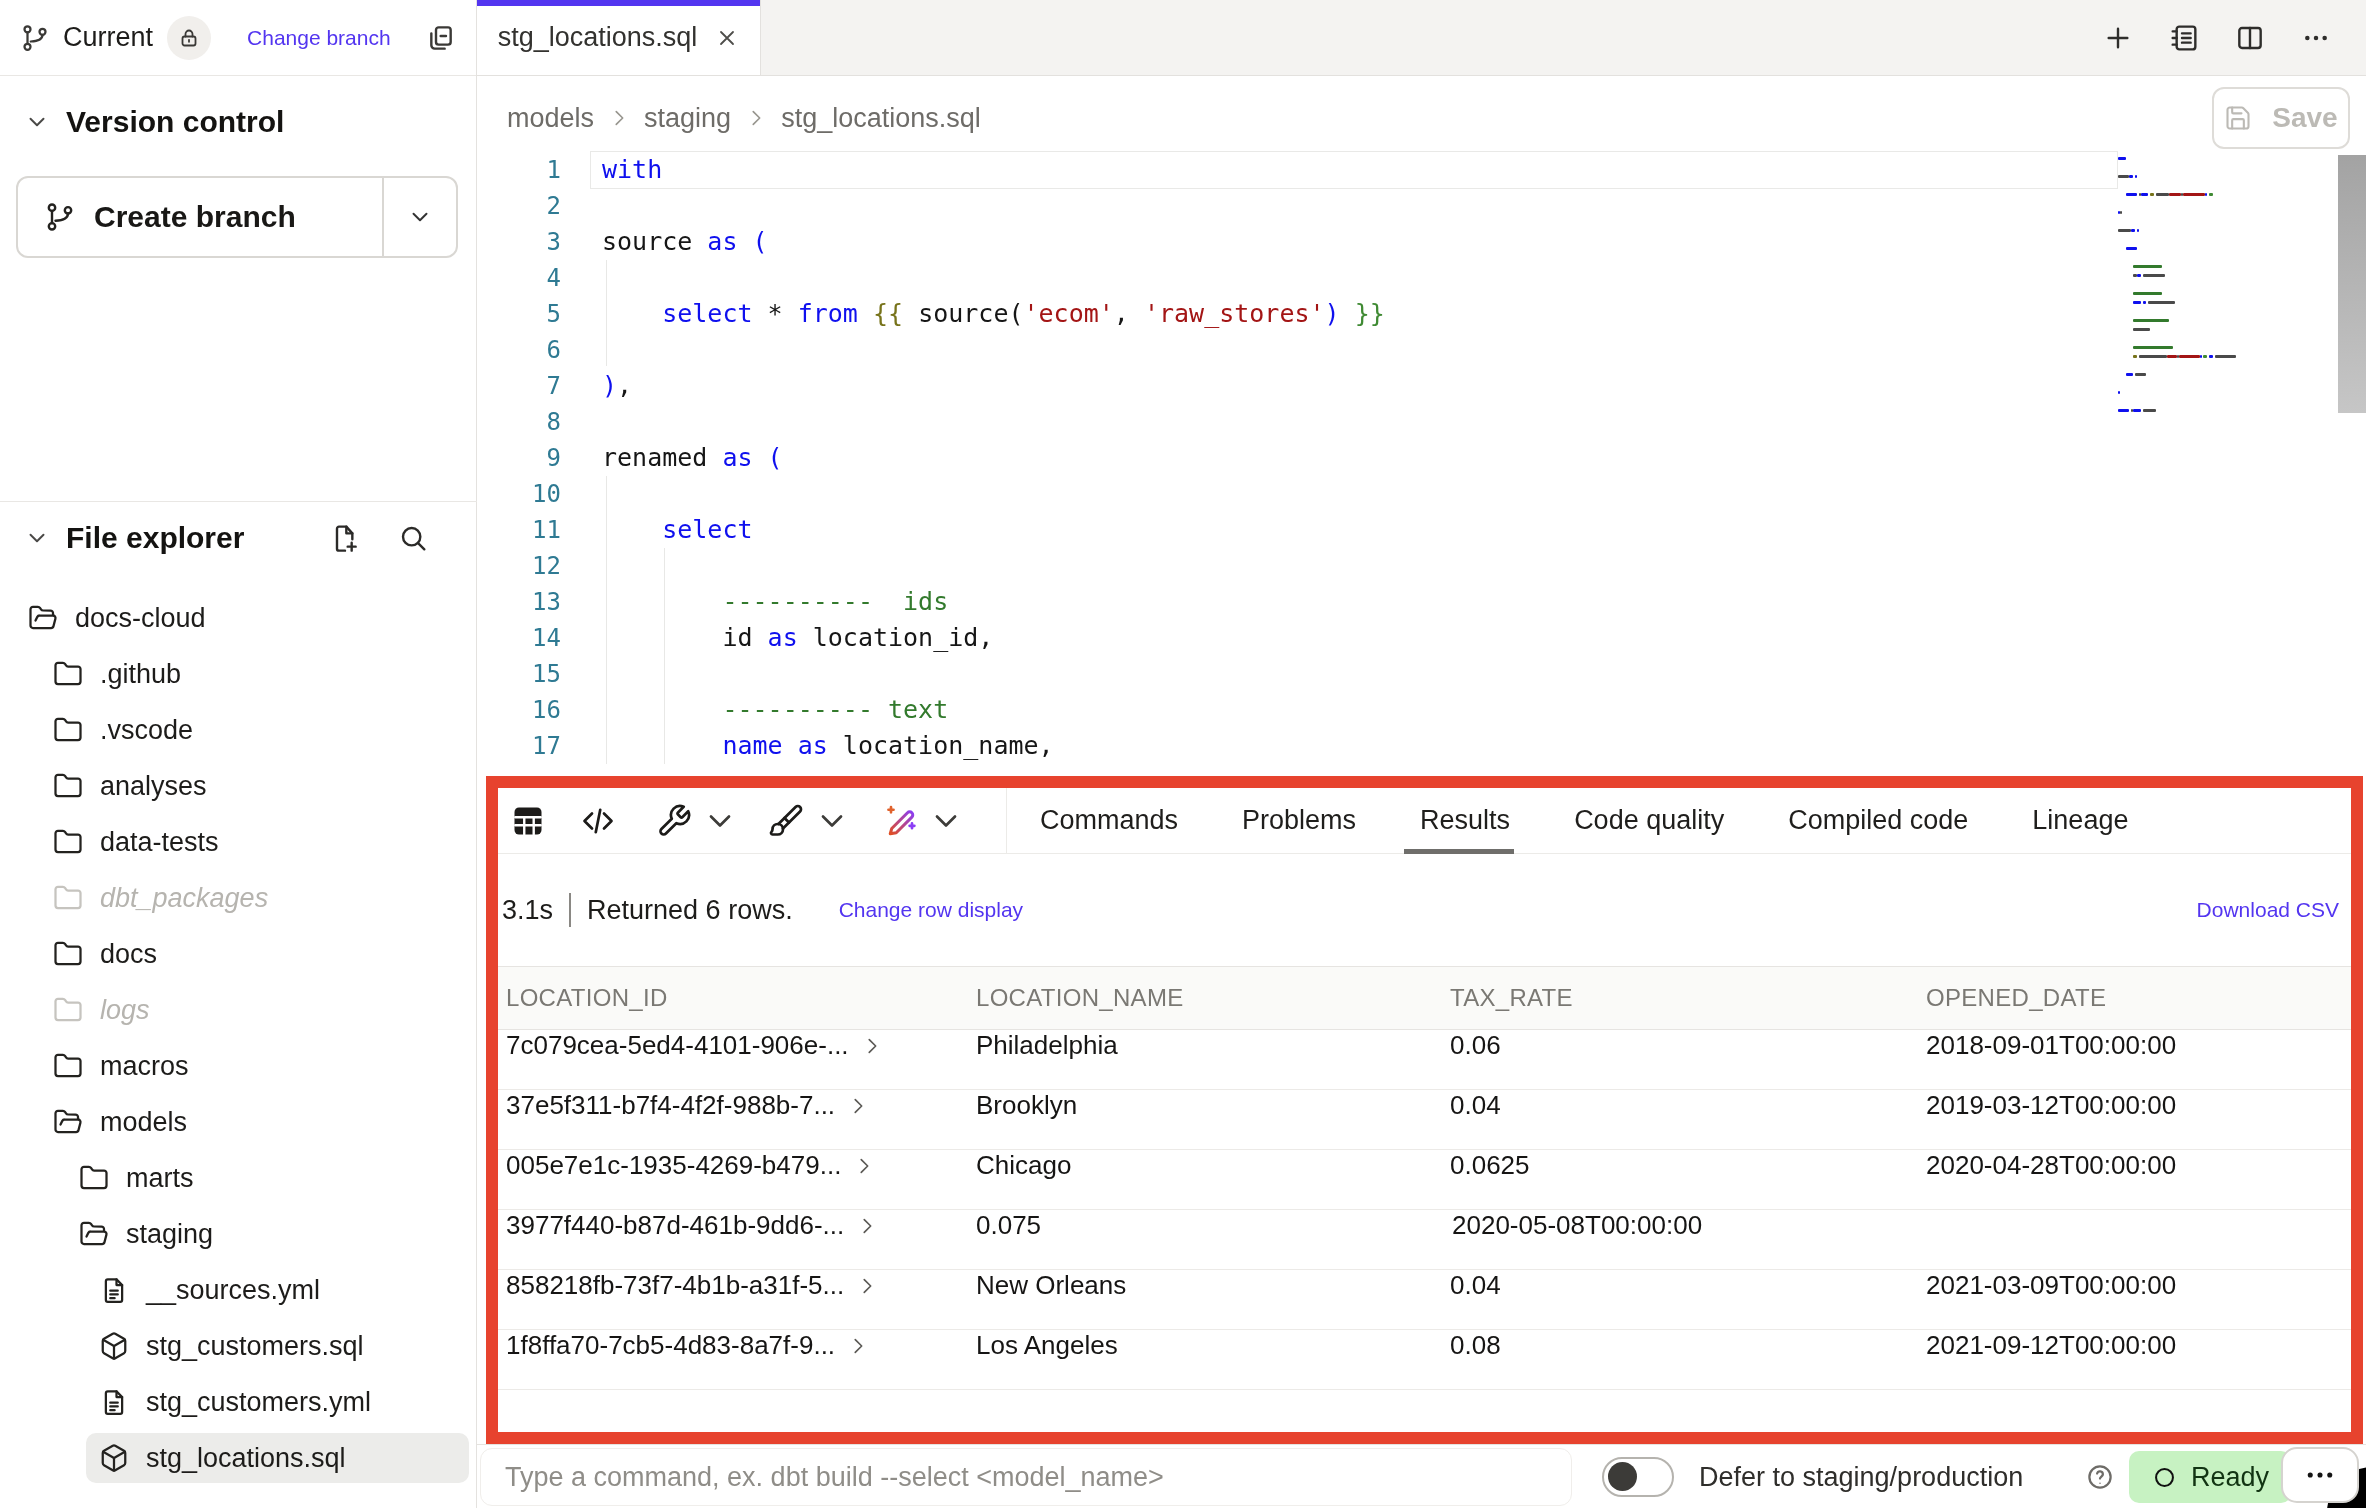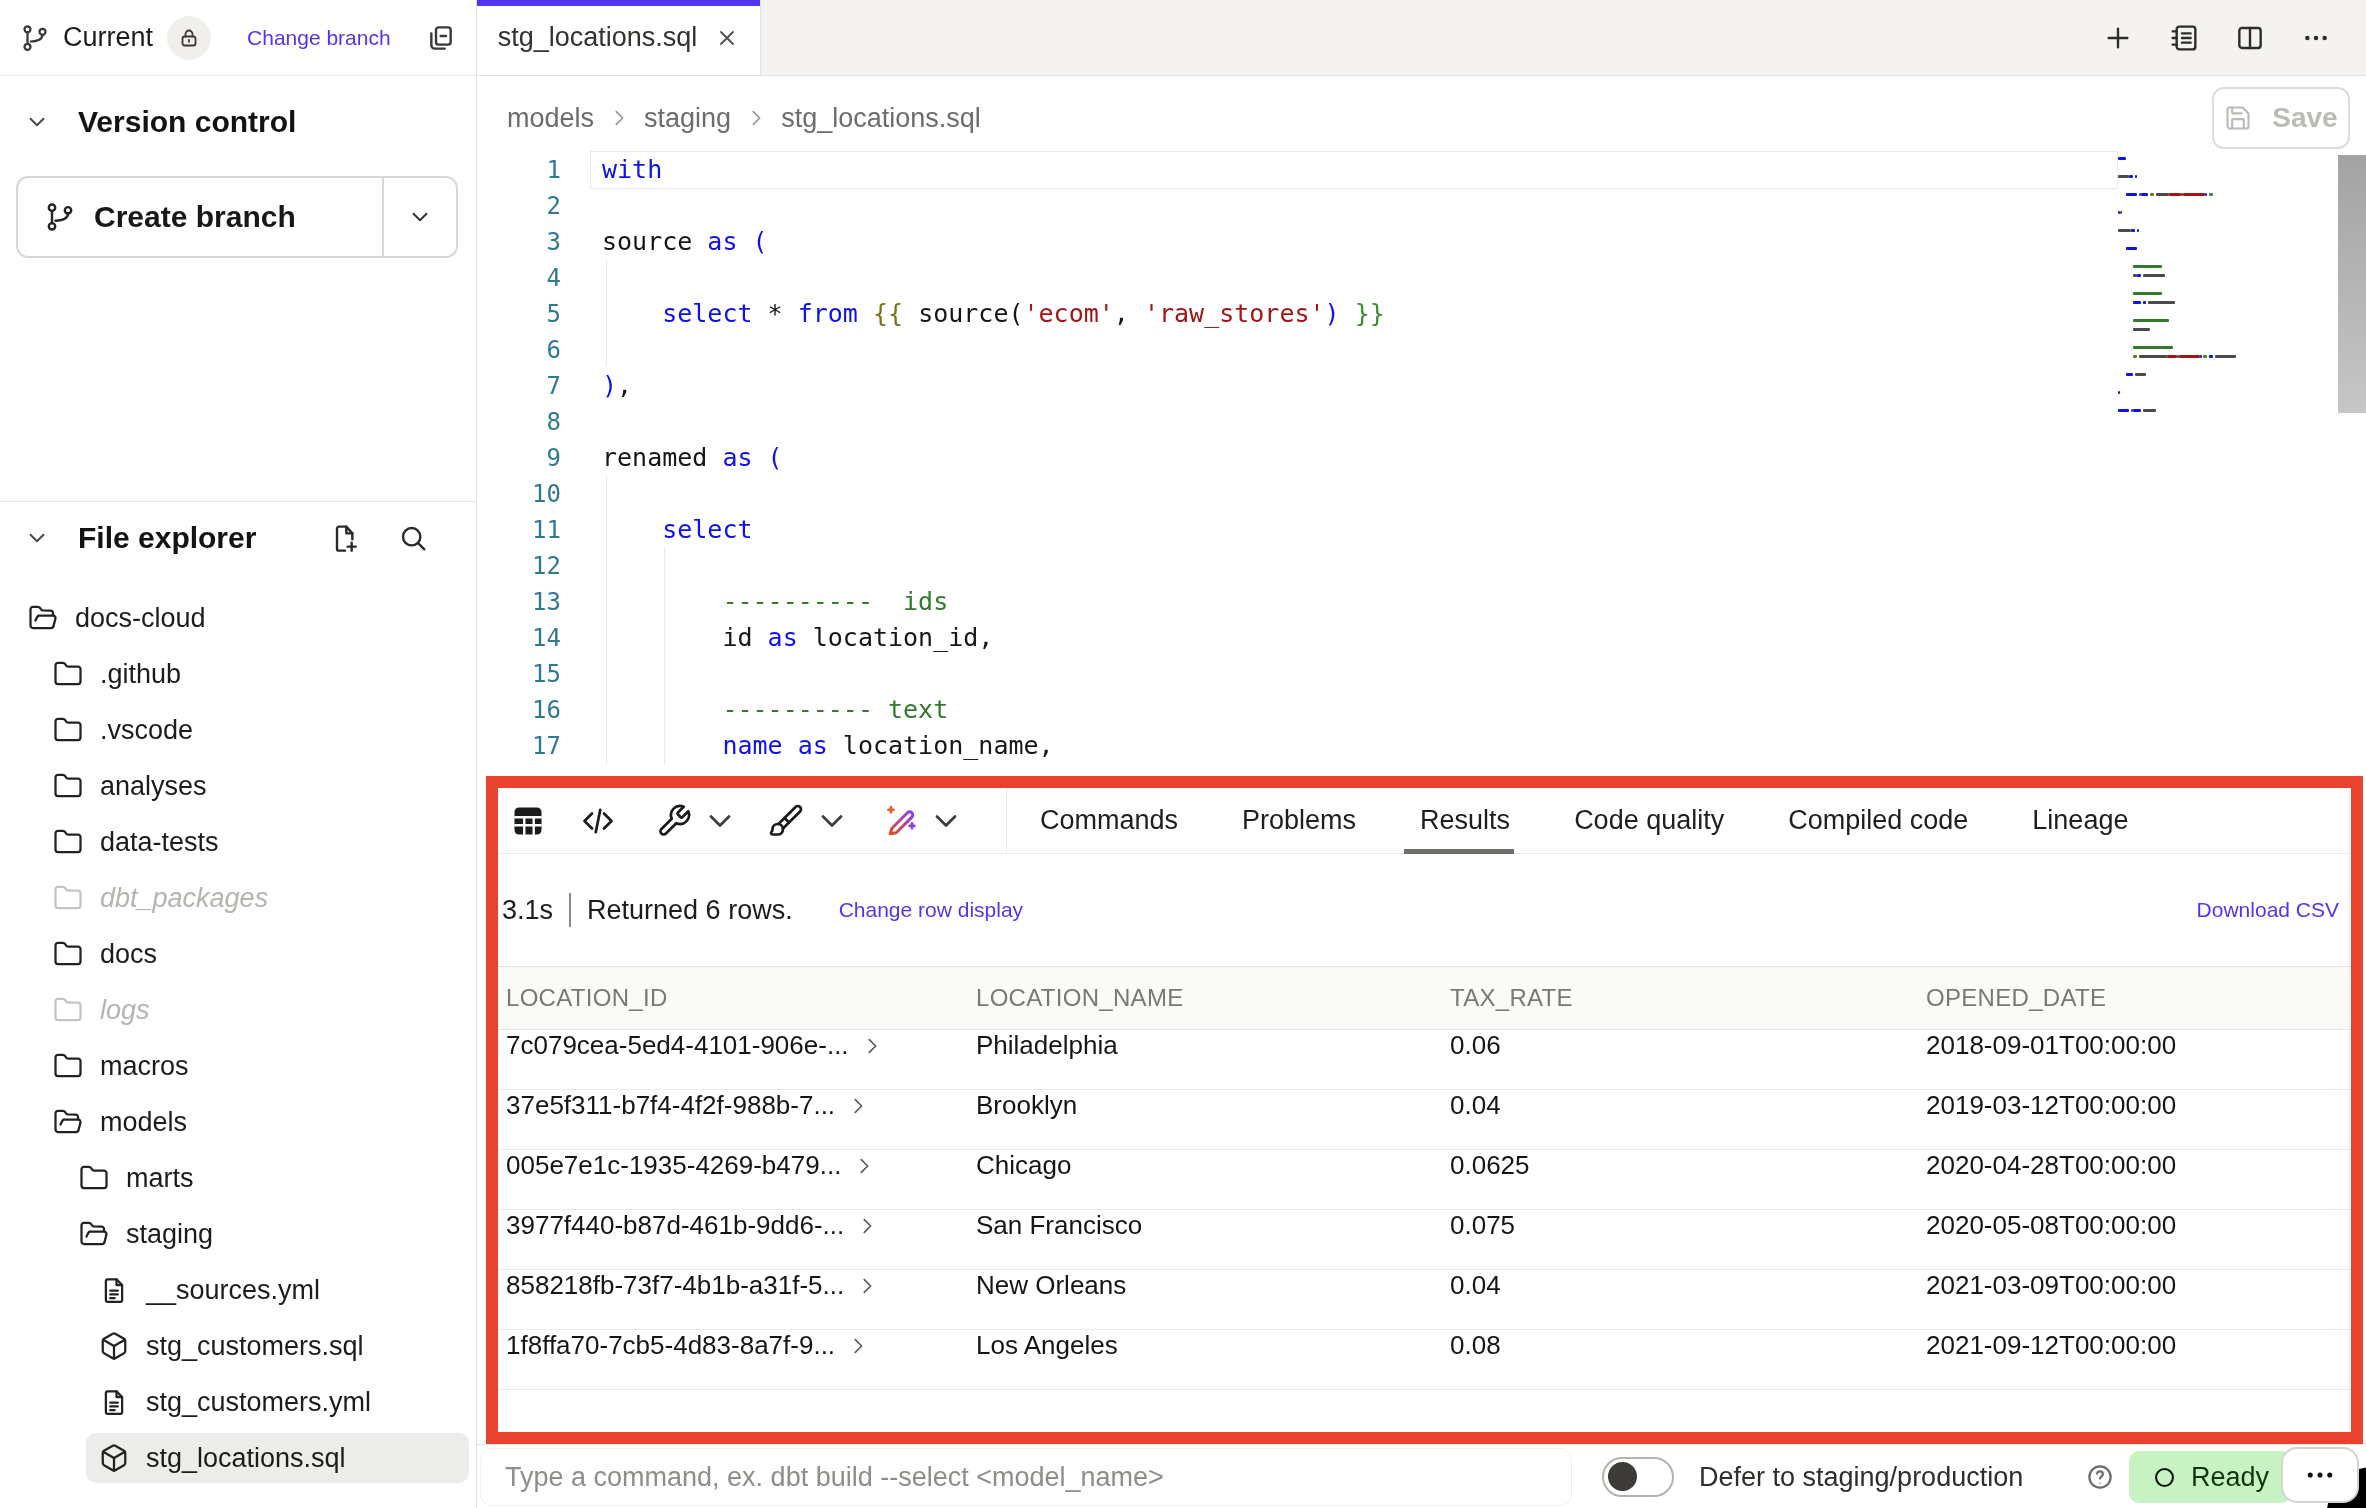"Version control" .sec-header { gap: 12px -> none }
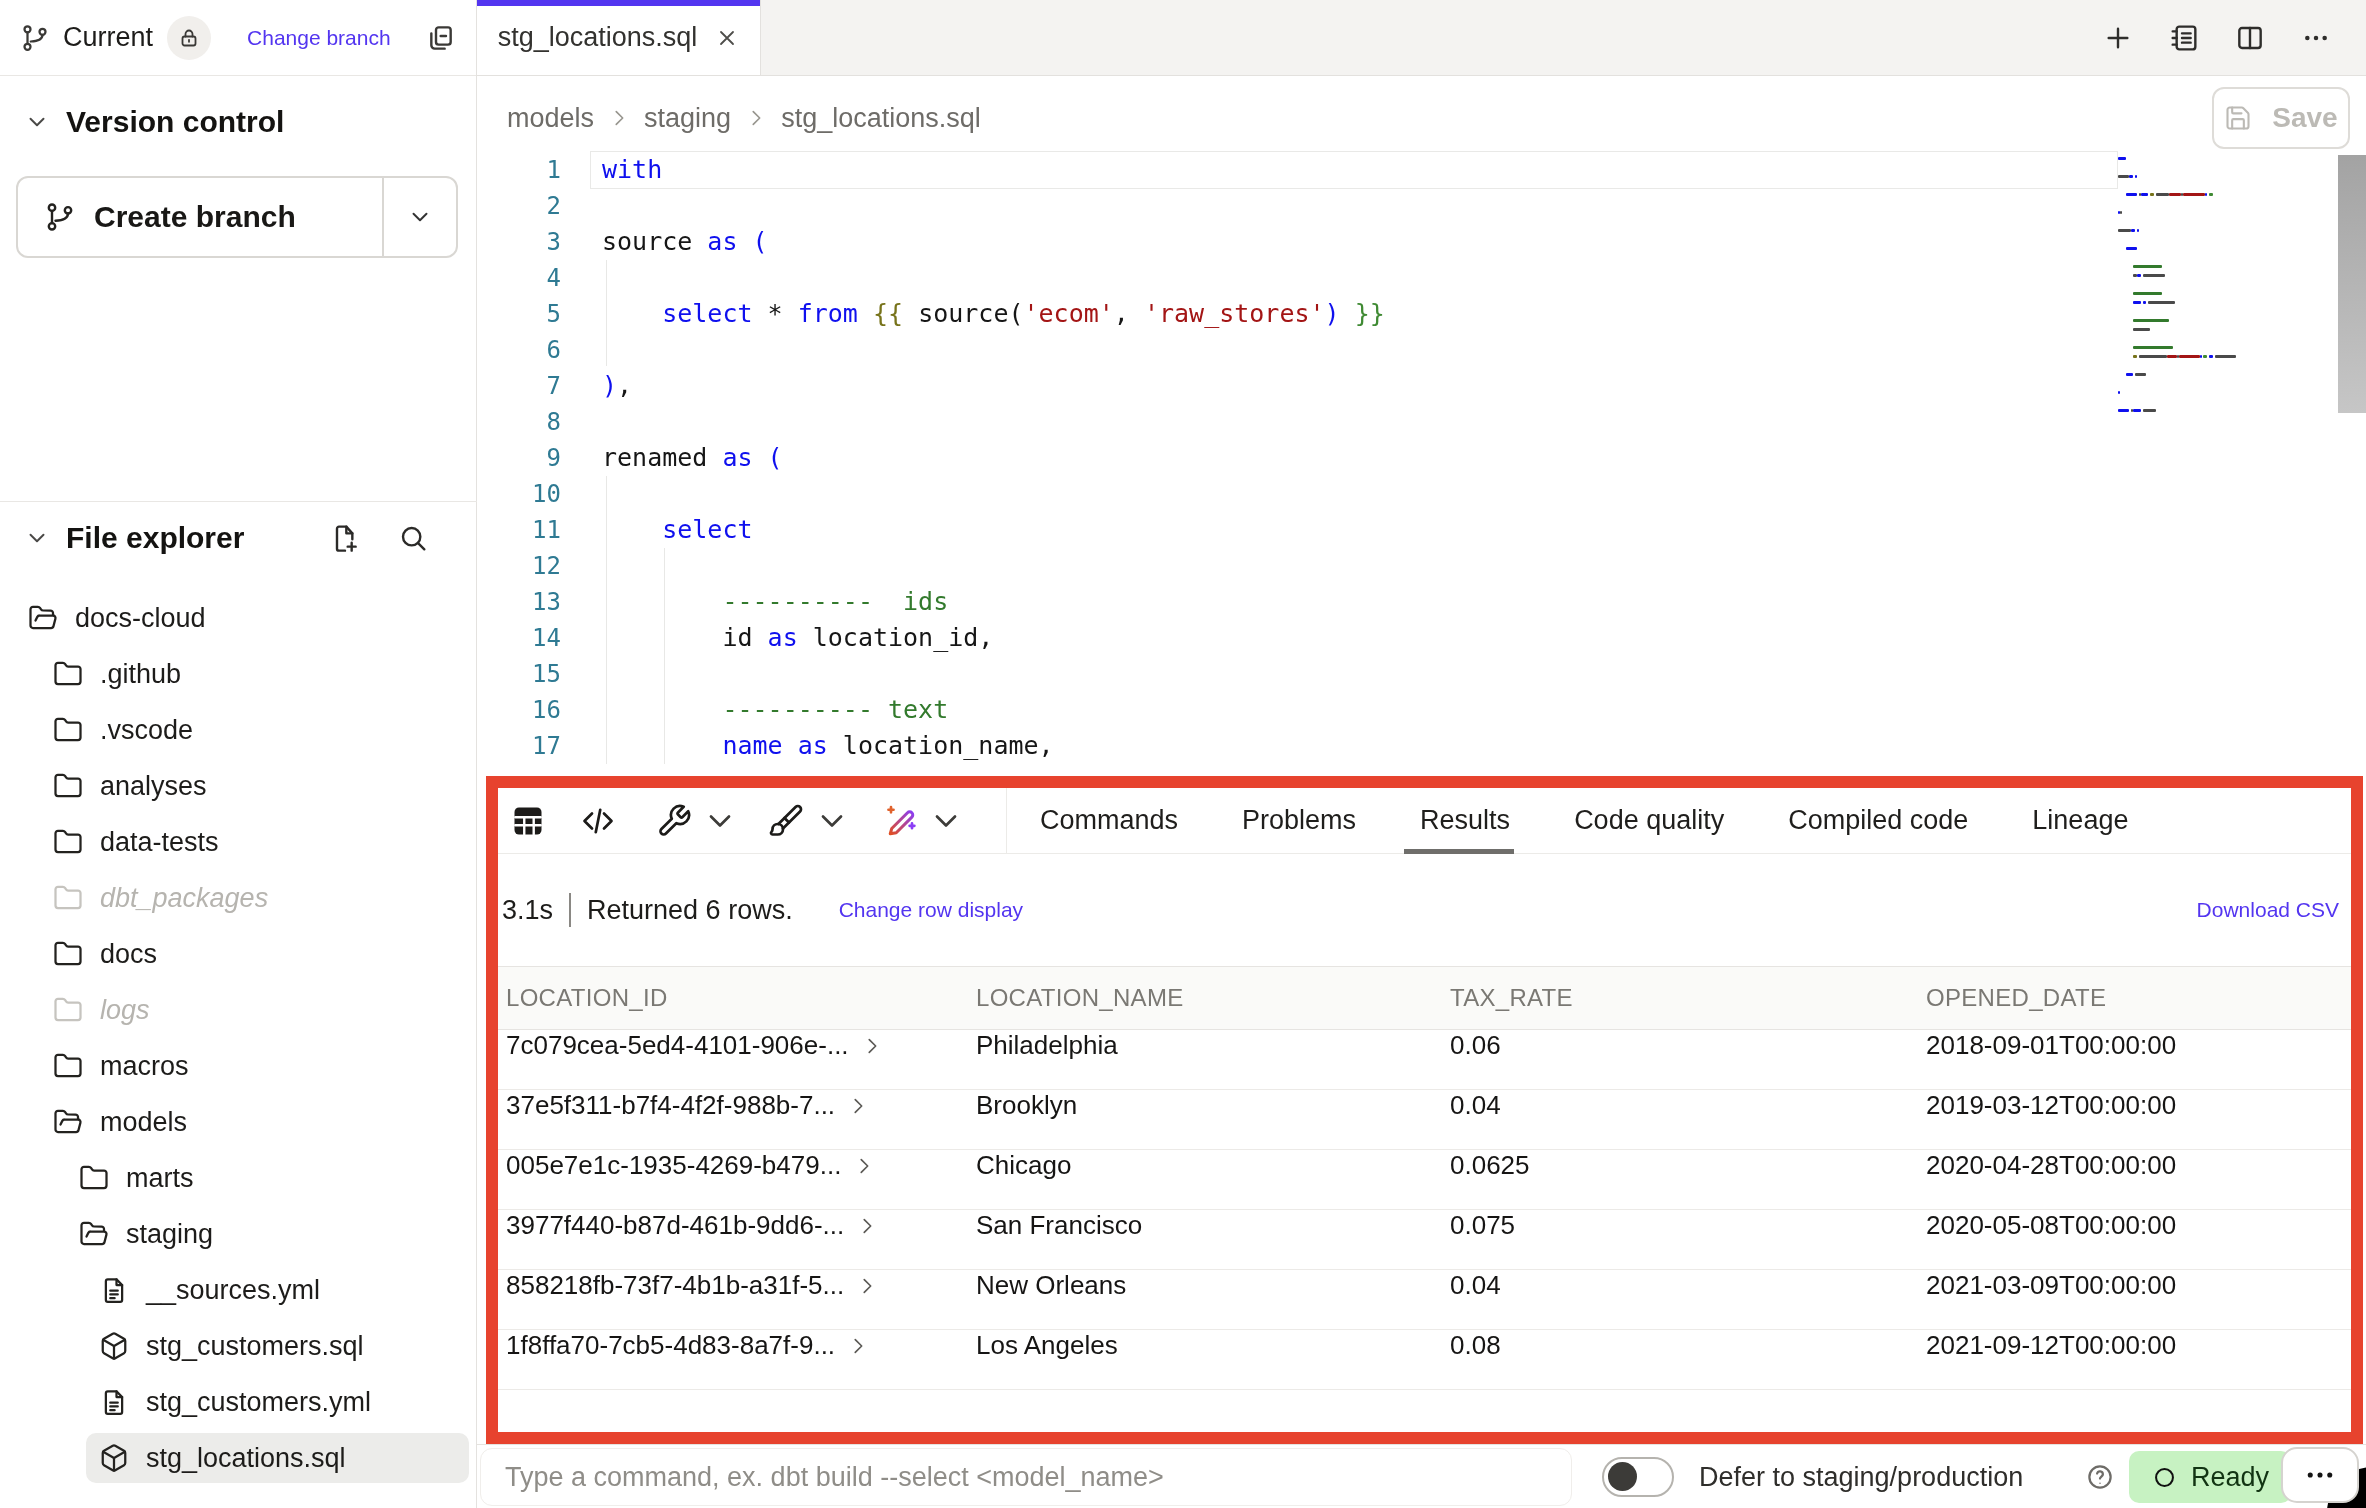"San Francisco" span.cell { html: <span> <span>San Francisco</span> </span> -> none }
